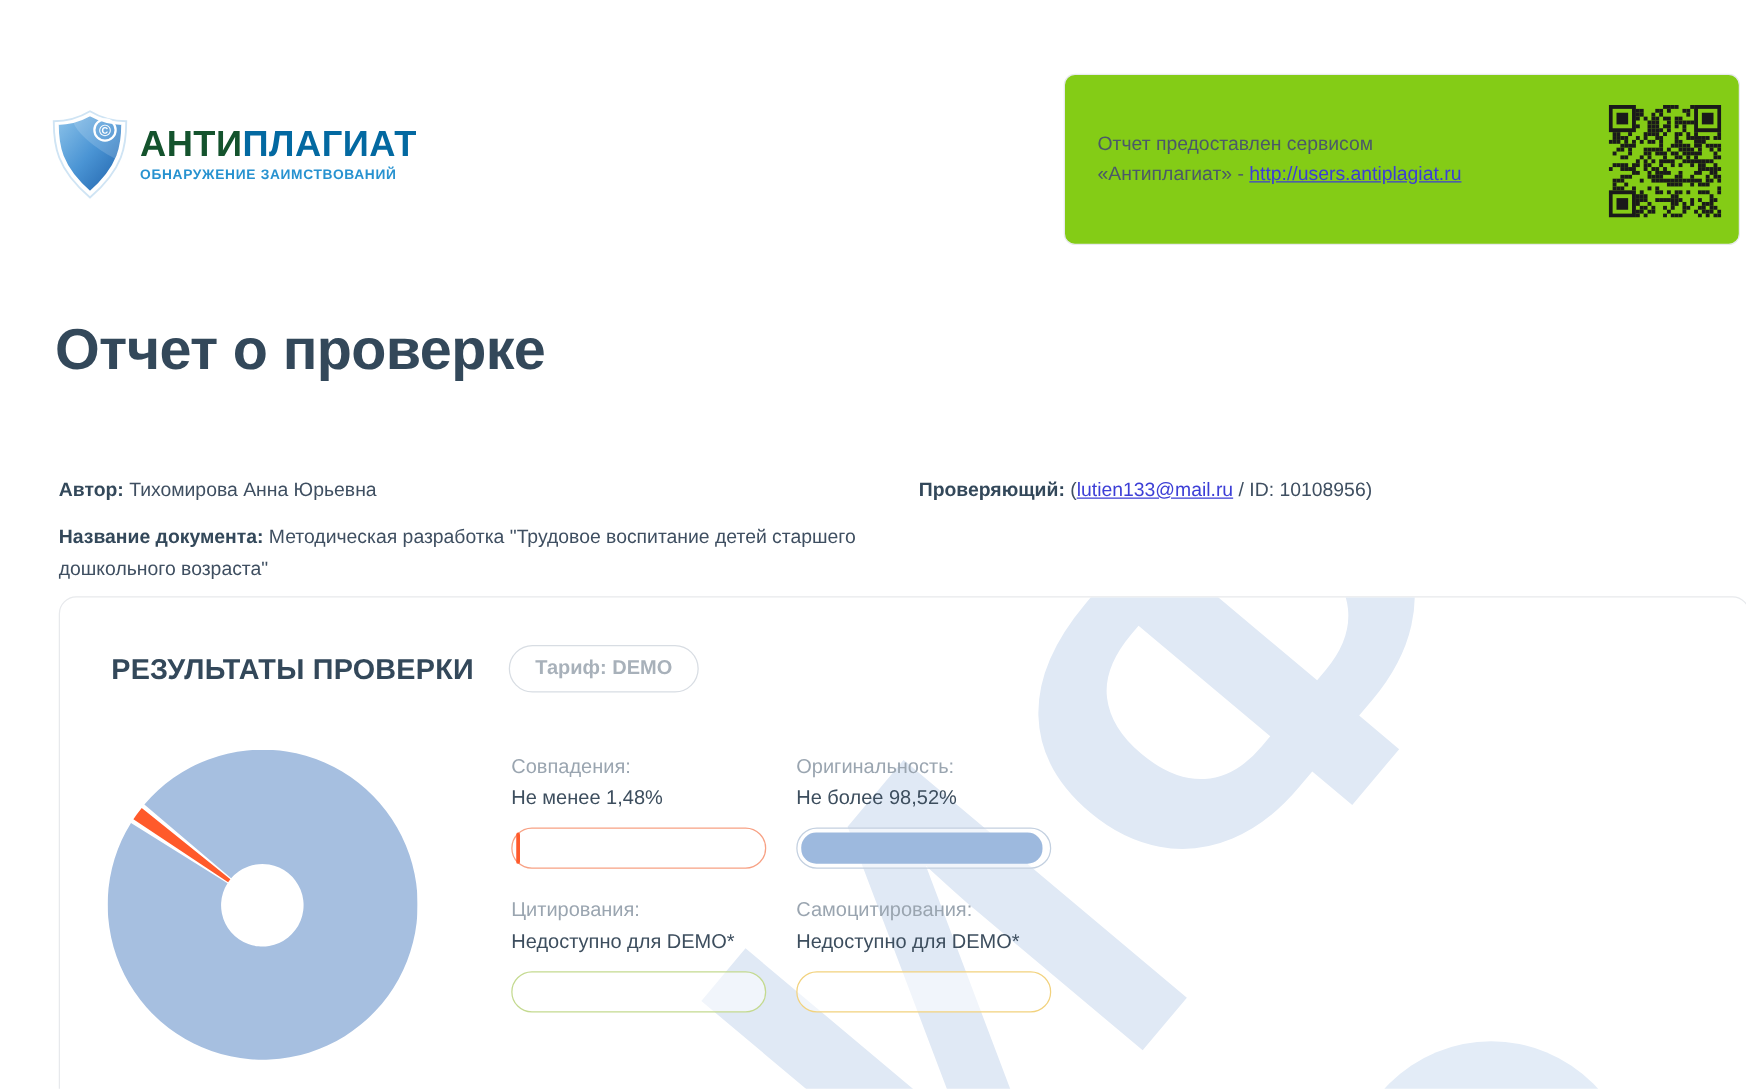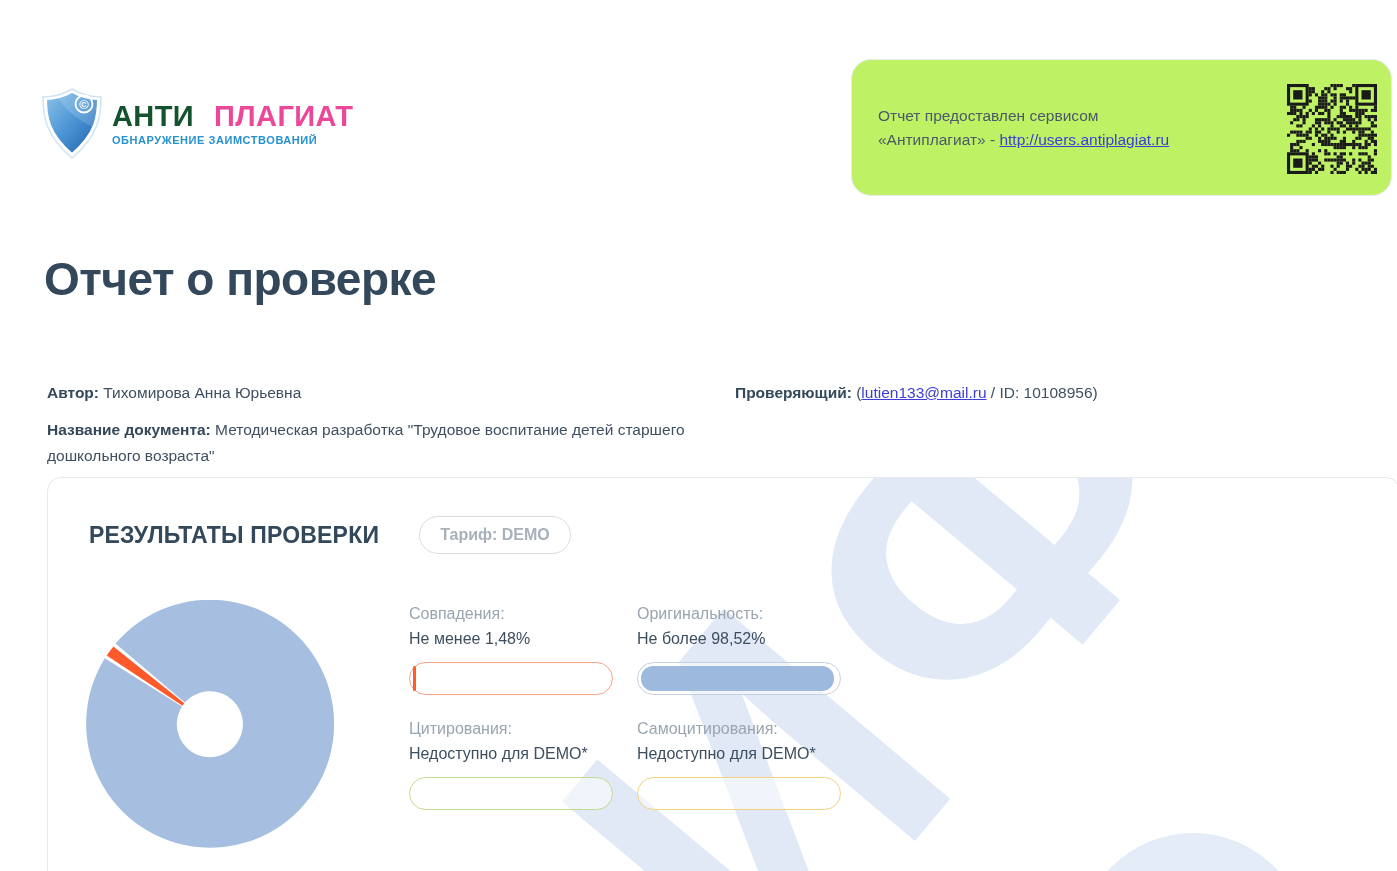"ПЛАГИАТ" .logo-title .part2 { color: #ec4899 -> #0369a1; margin-left: 20px -> none }
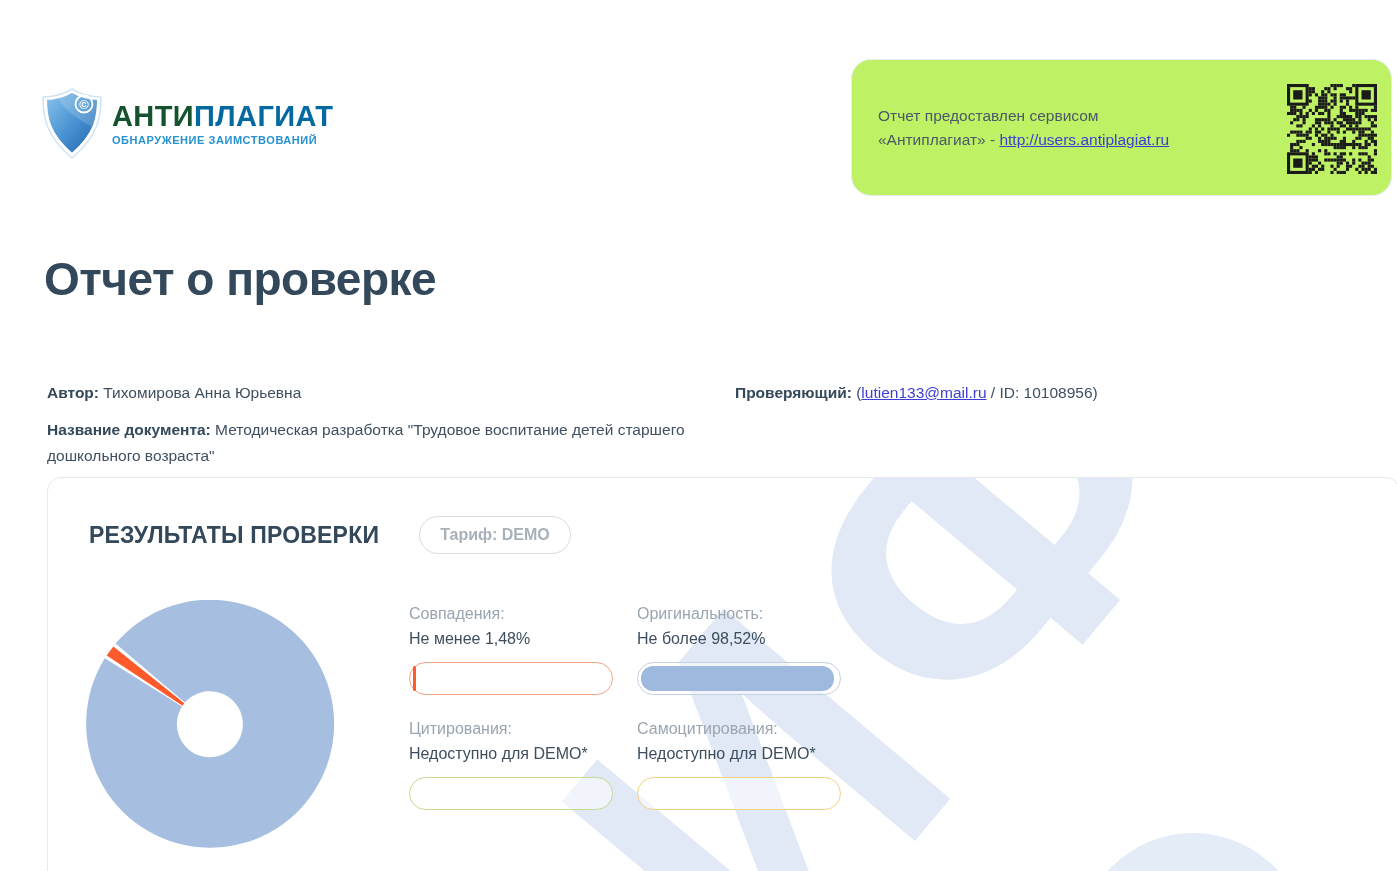"Отчет предоставлен сервисом" .service-box { background: #bef264 -> #84cc16; border-radius: 20px -> 9px }
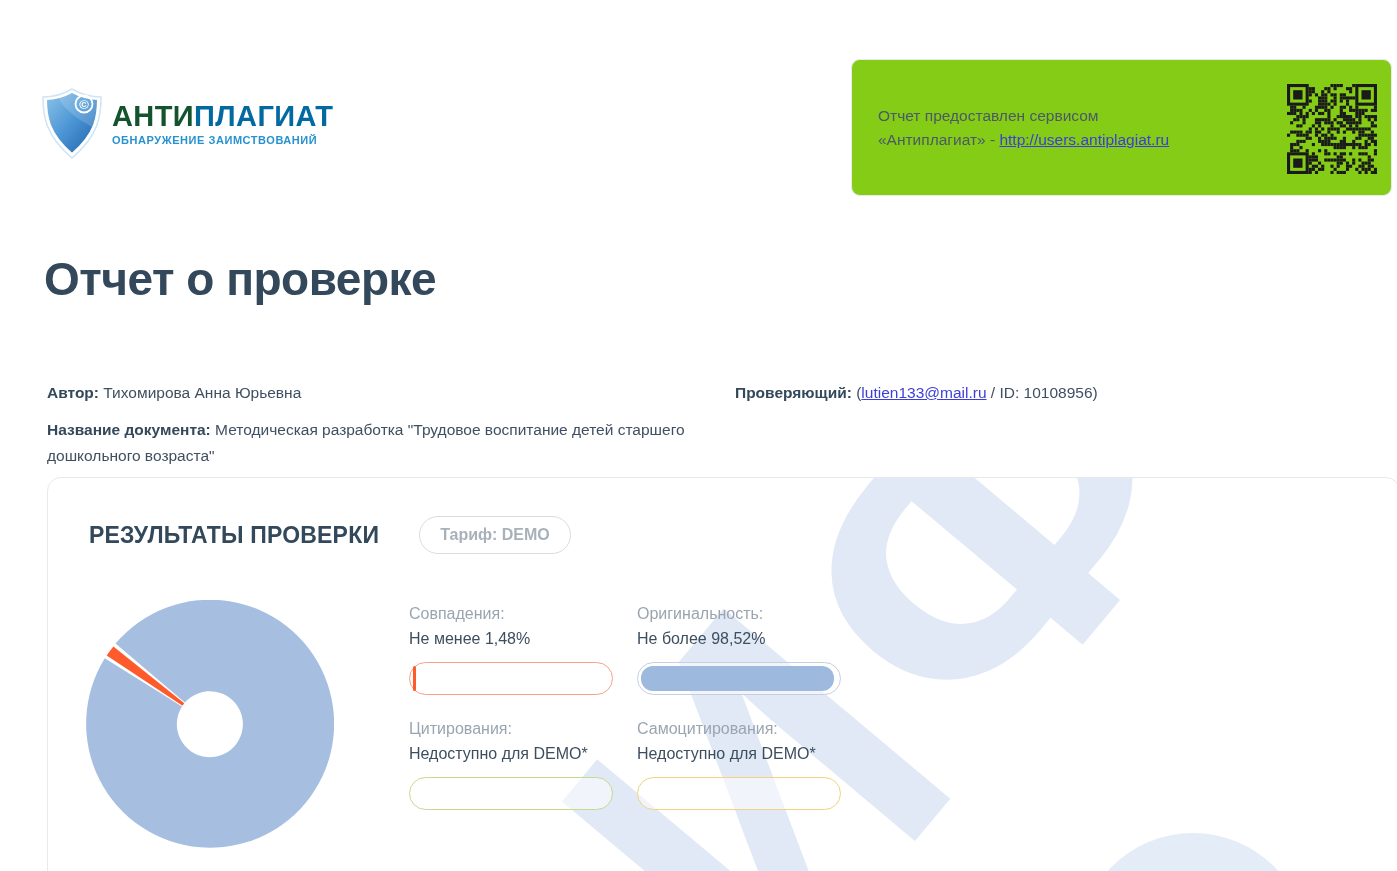"РЕЗУЛЬТАТЫ ПРОВЕРКИ" .section-row { gap: 12px -> none }
